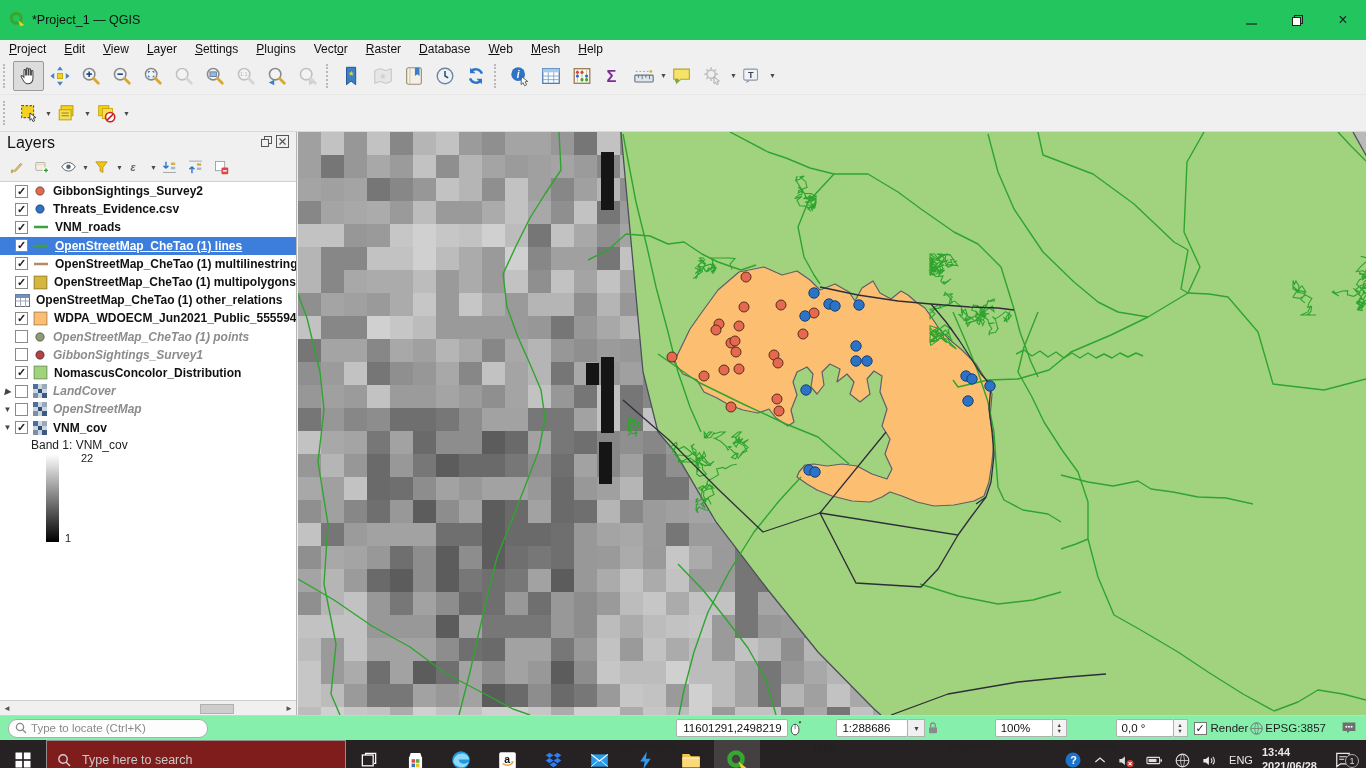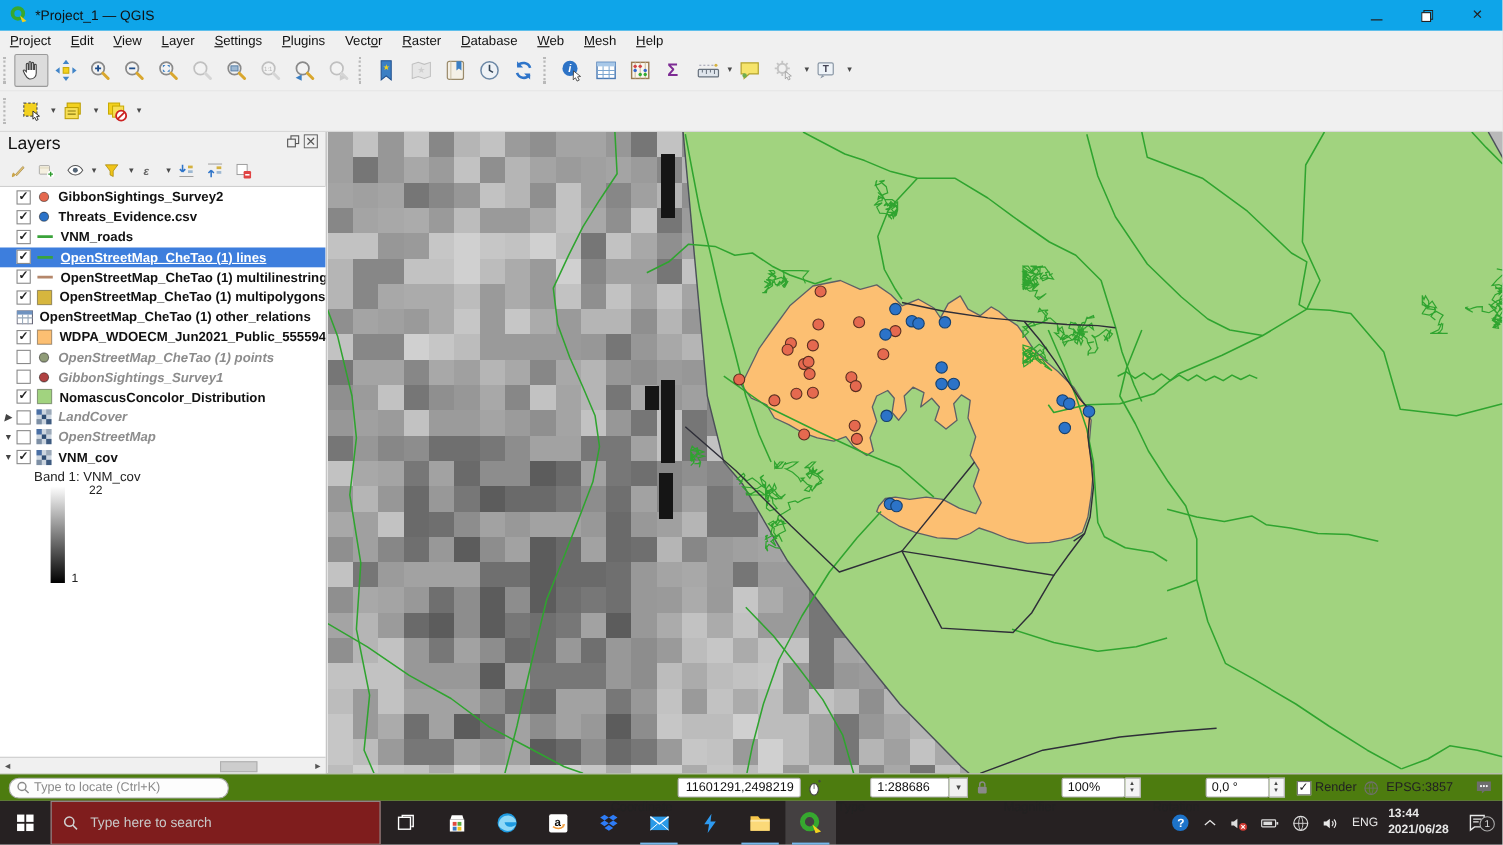"*Project_1 — QGIS" #titlebar { background: #0ea5e9 -> #22c55e; height: 28px -> 40px }
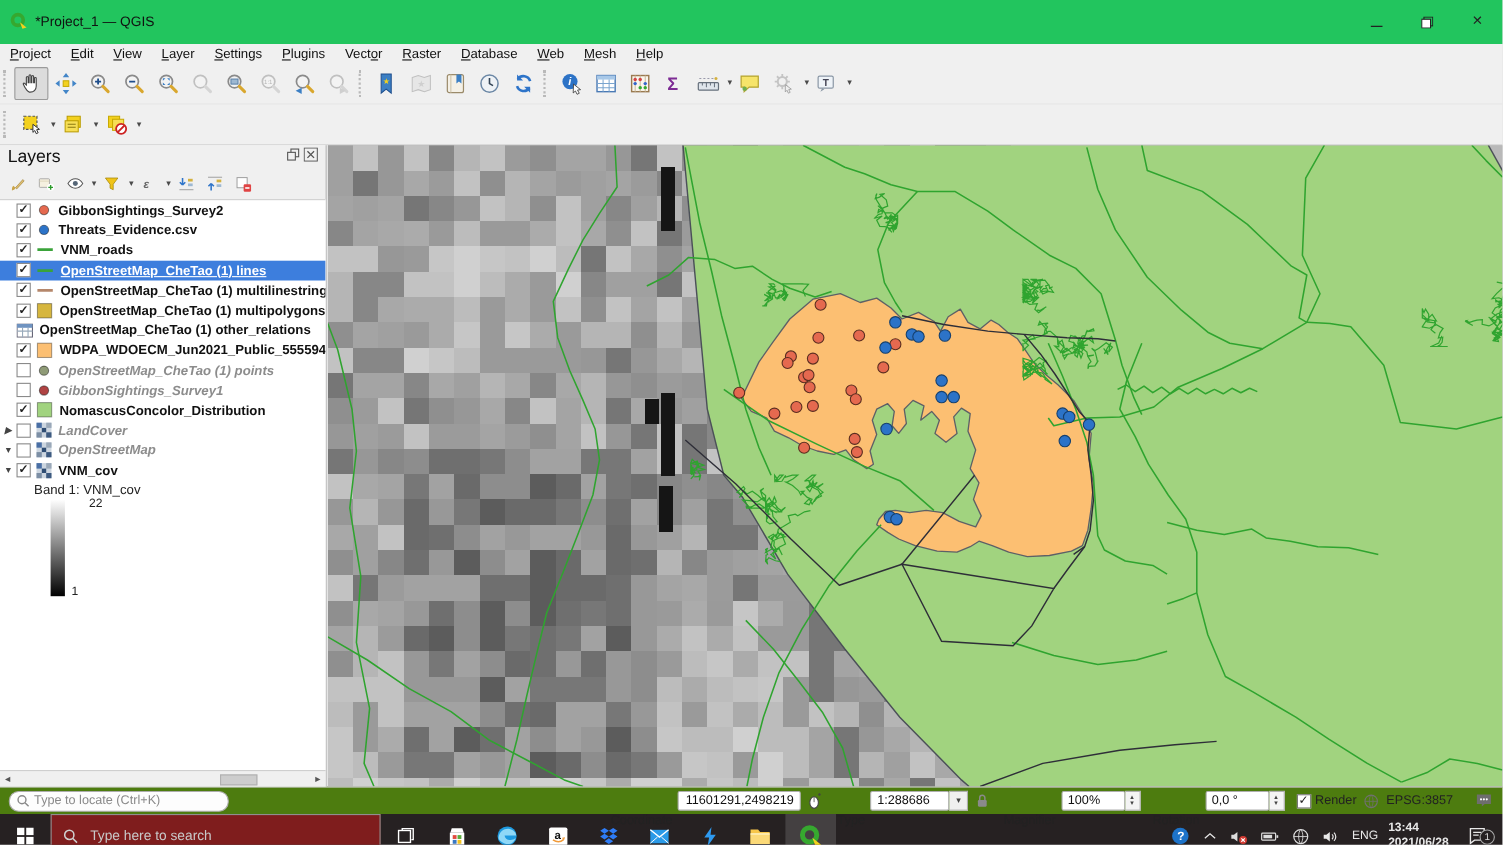"Type to locate (Ctrl+K)" #statusbar { background: #4d7c0f -> #86efac; gap: 5px -> none }
